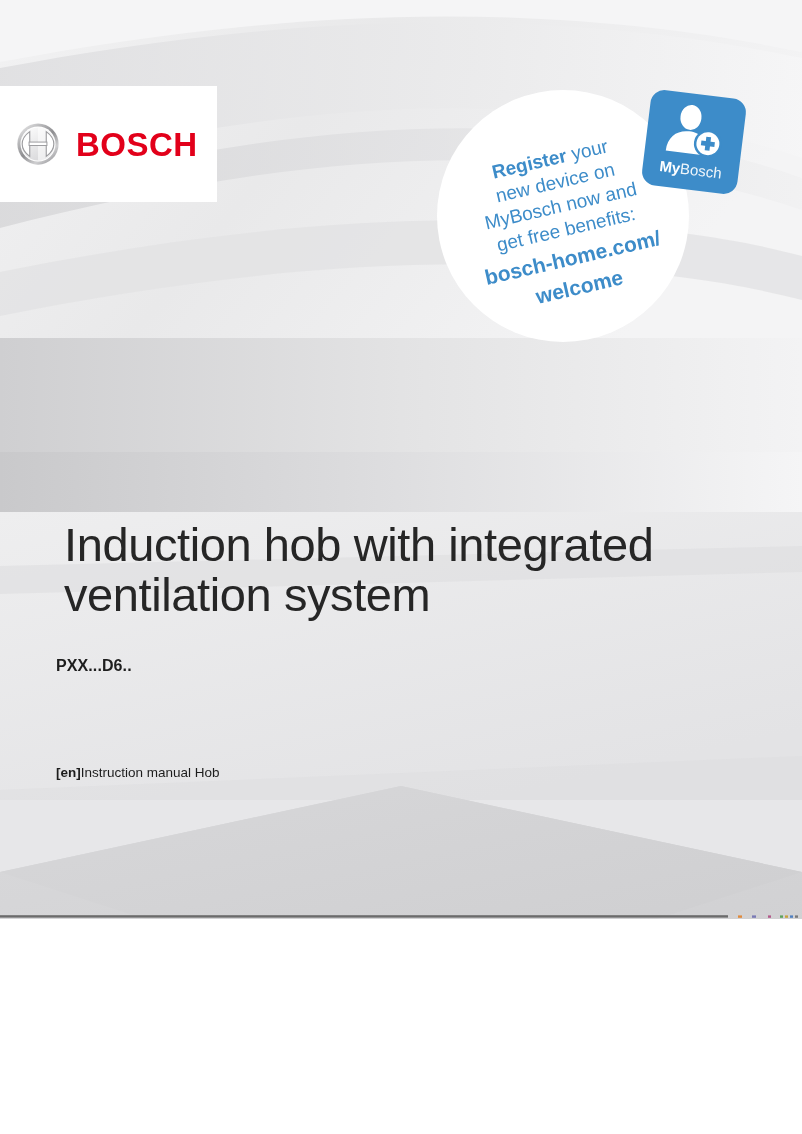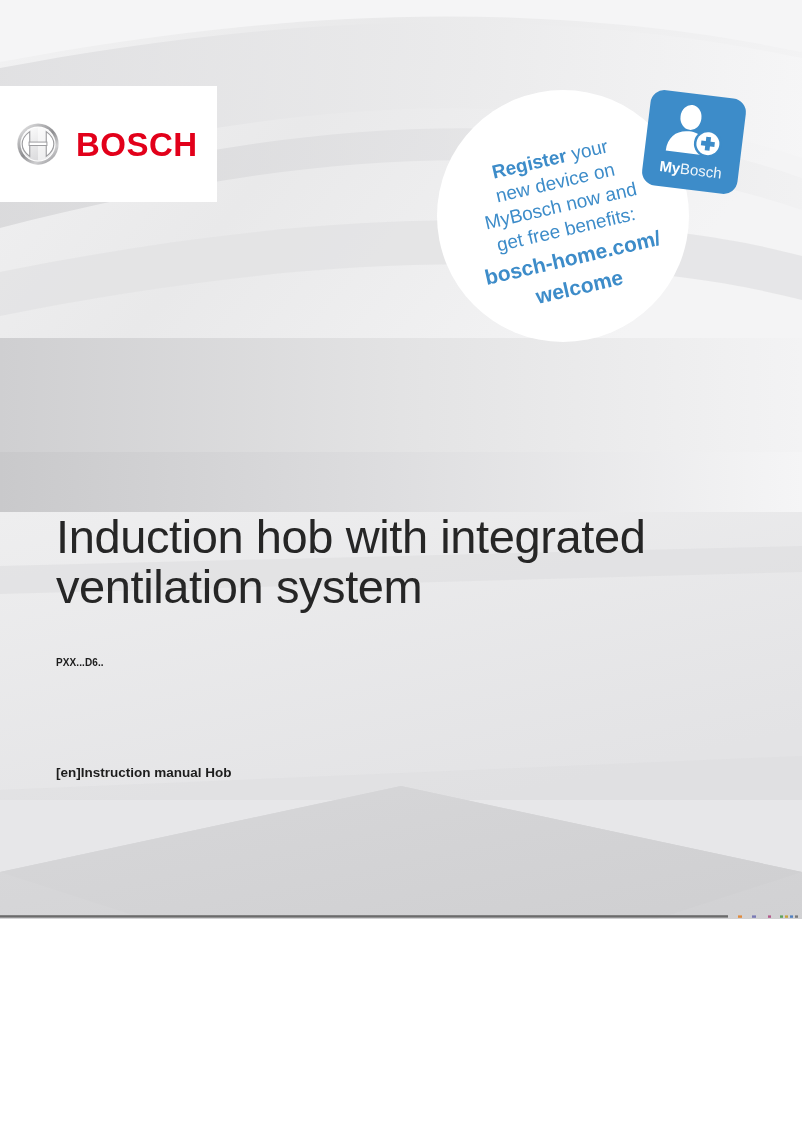"Induction hob with integrated" #doc-title { margin: 0 -> 8px }
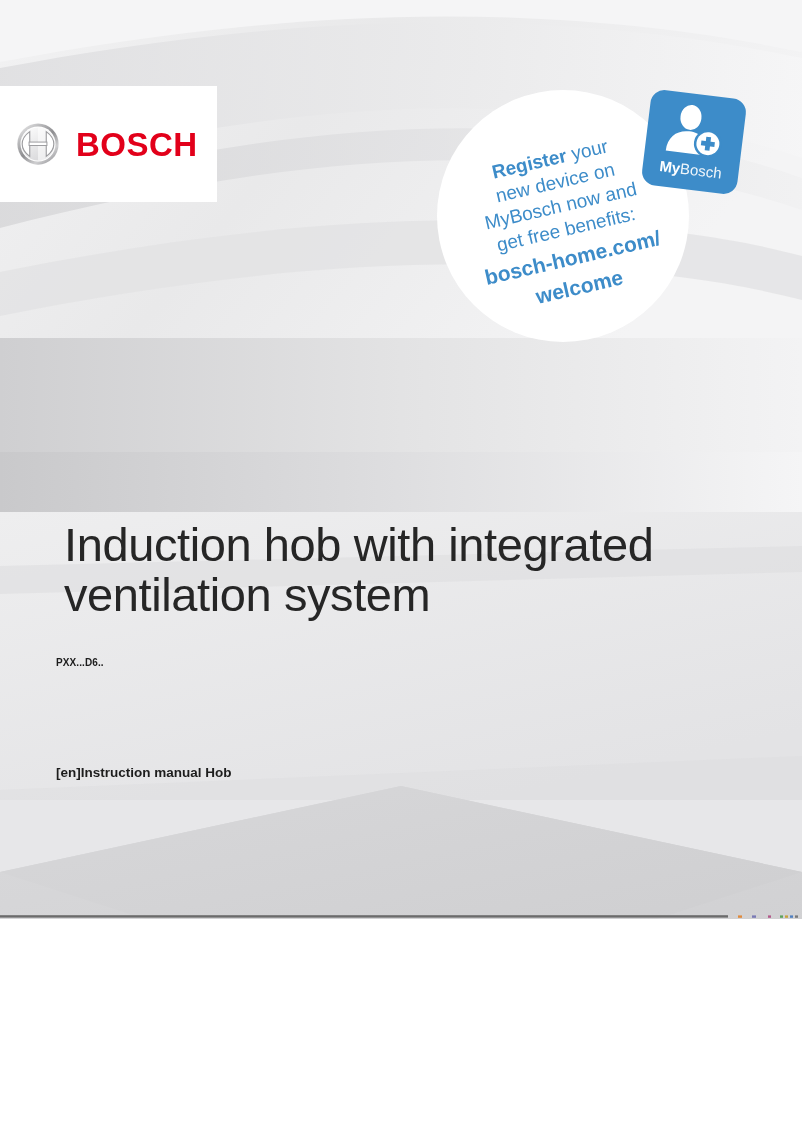"PXX...D6.." #model-number { font-size: 10px -> 16px }
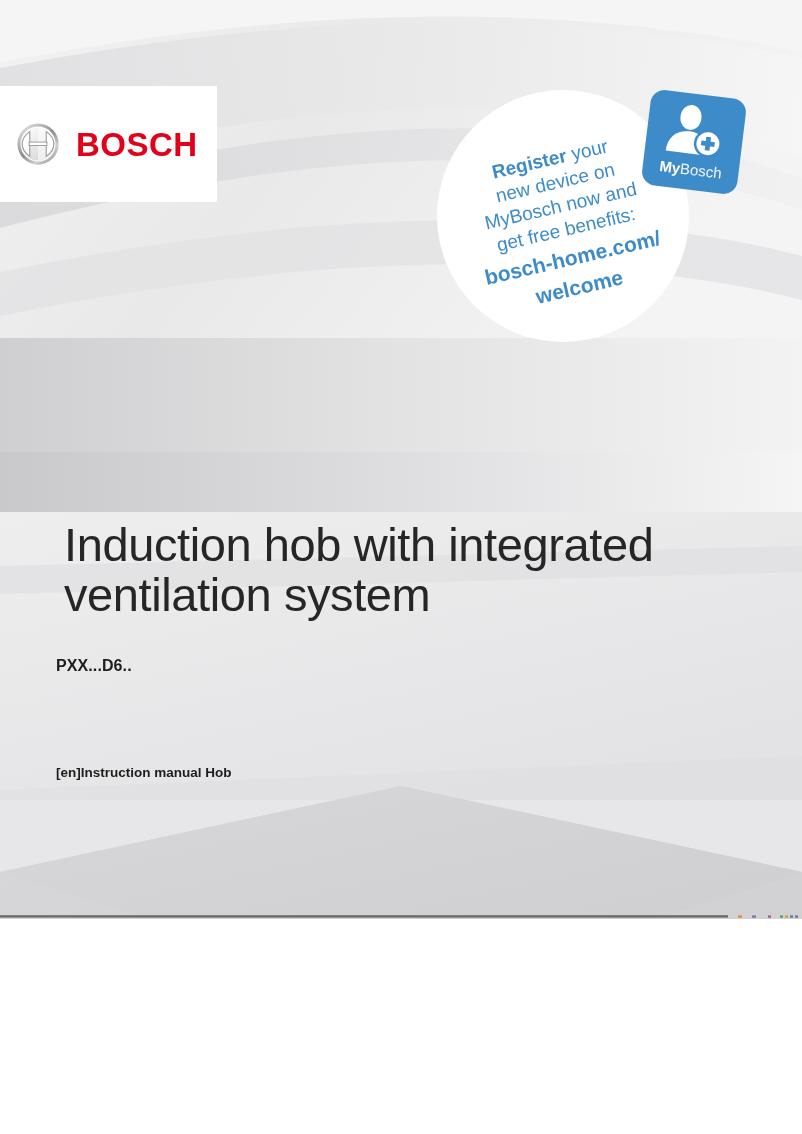"Instruction manual Hob" #lang-line .desc { font-weight: 700 -> 400 }
